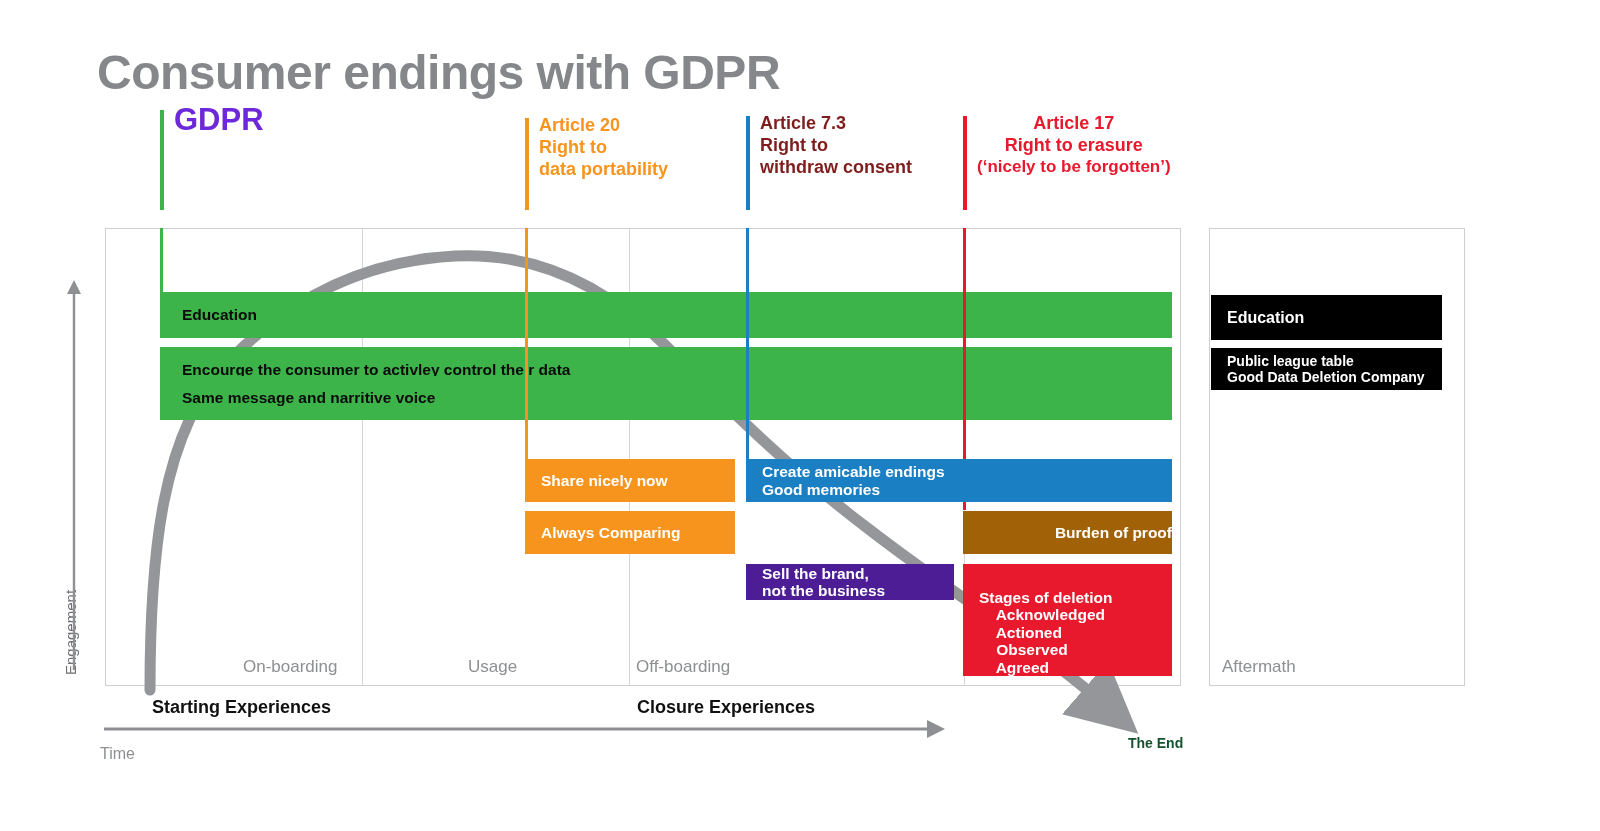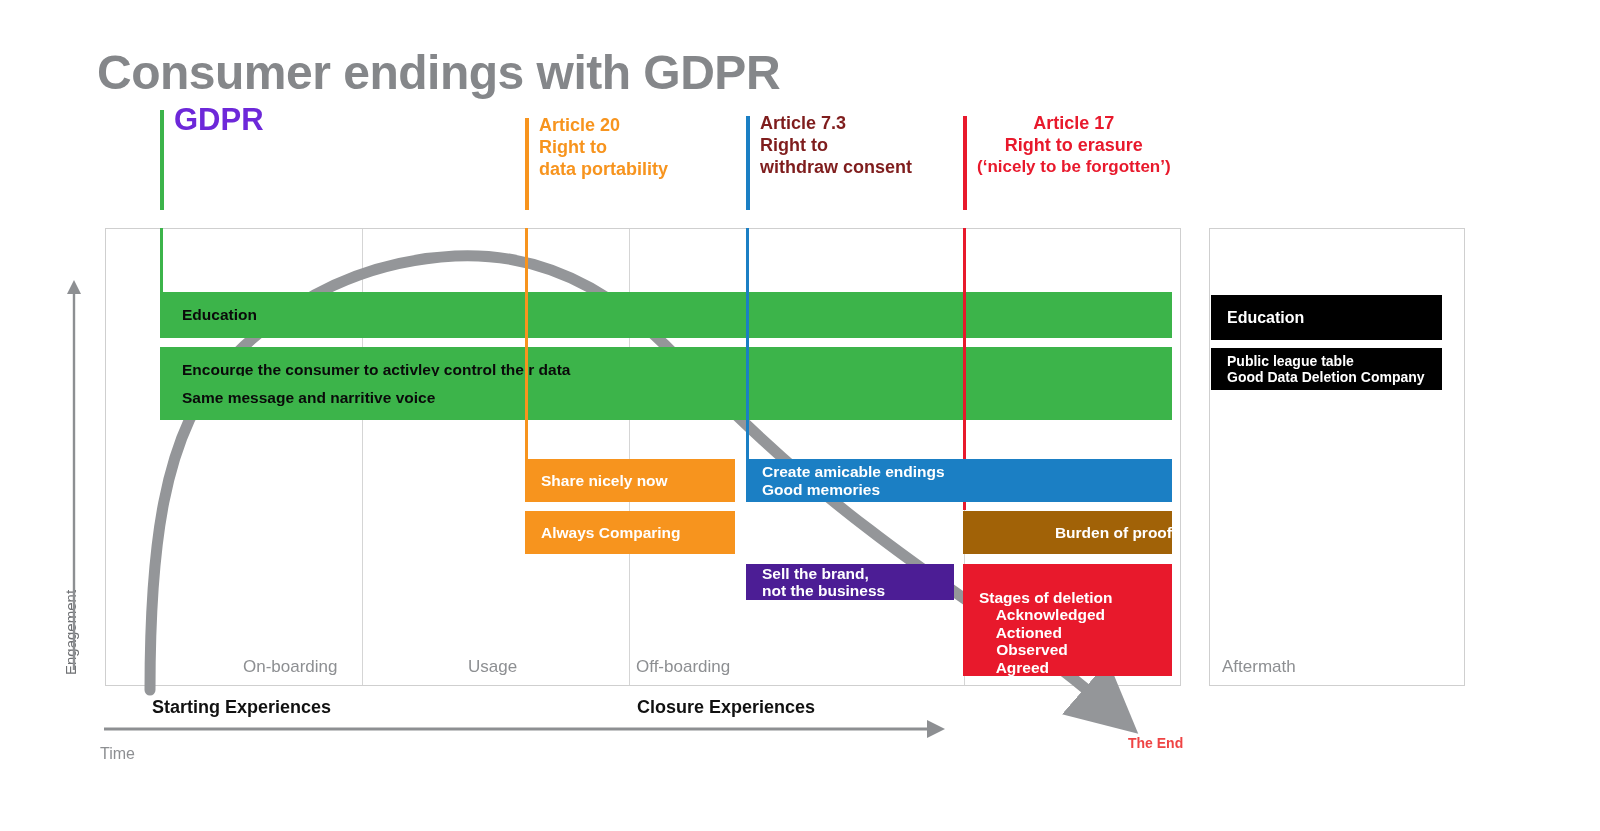"The End" .the-end { color: #ef4444 -> #14532d }
